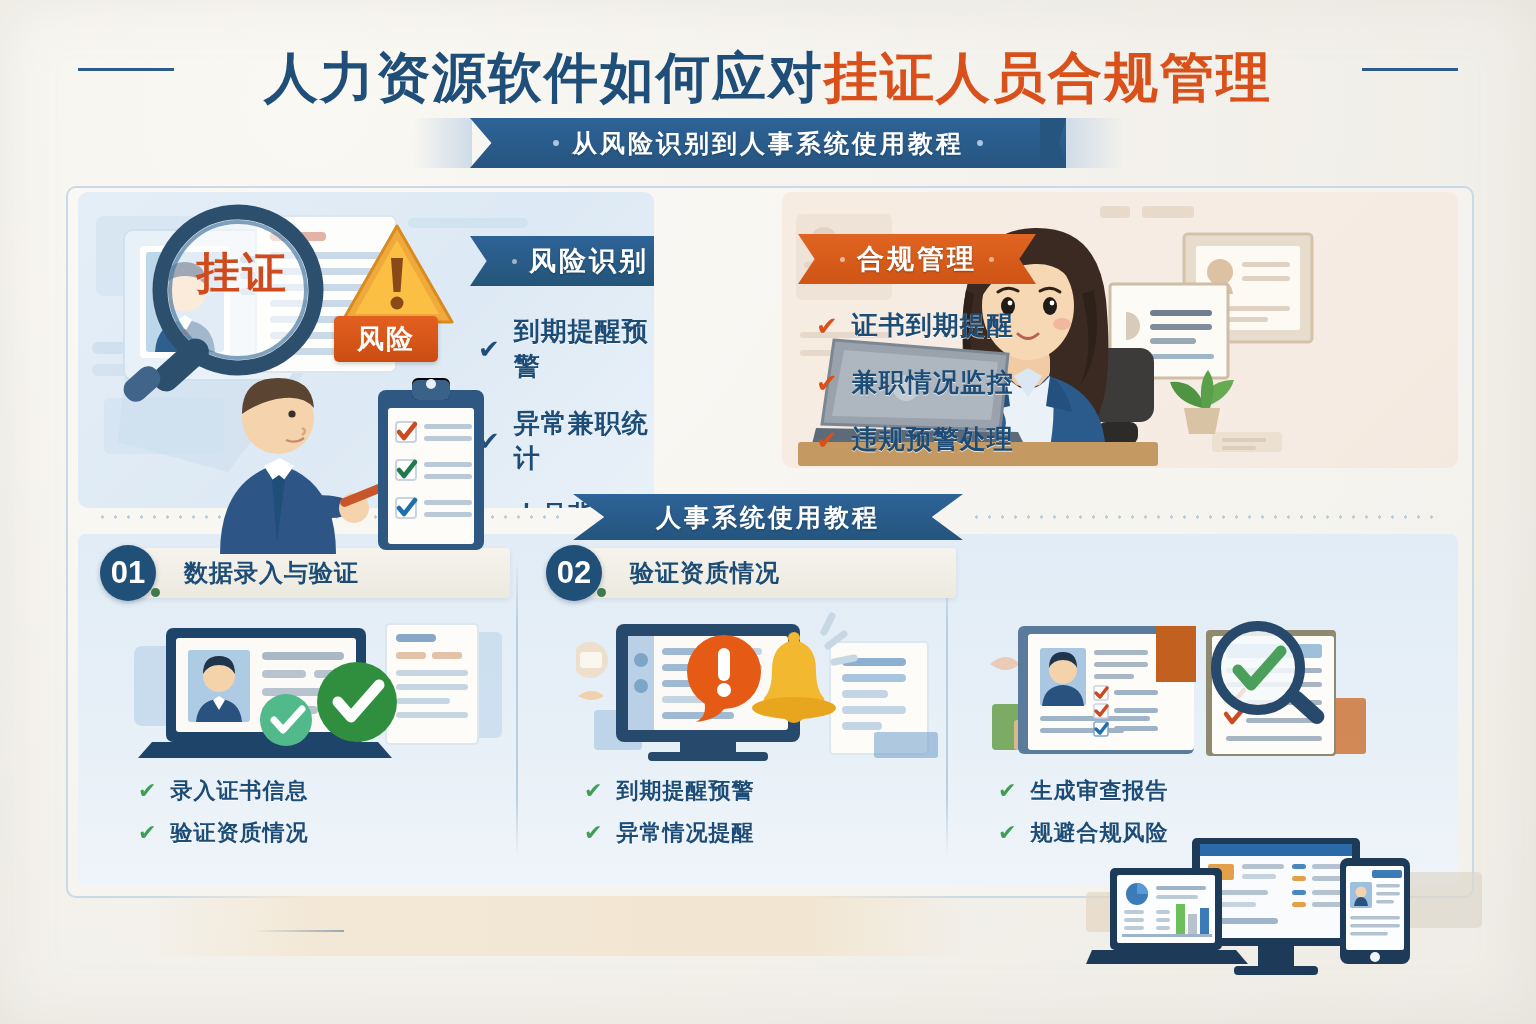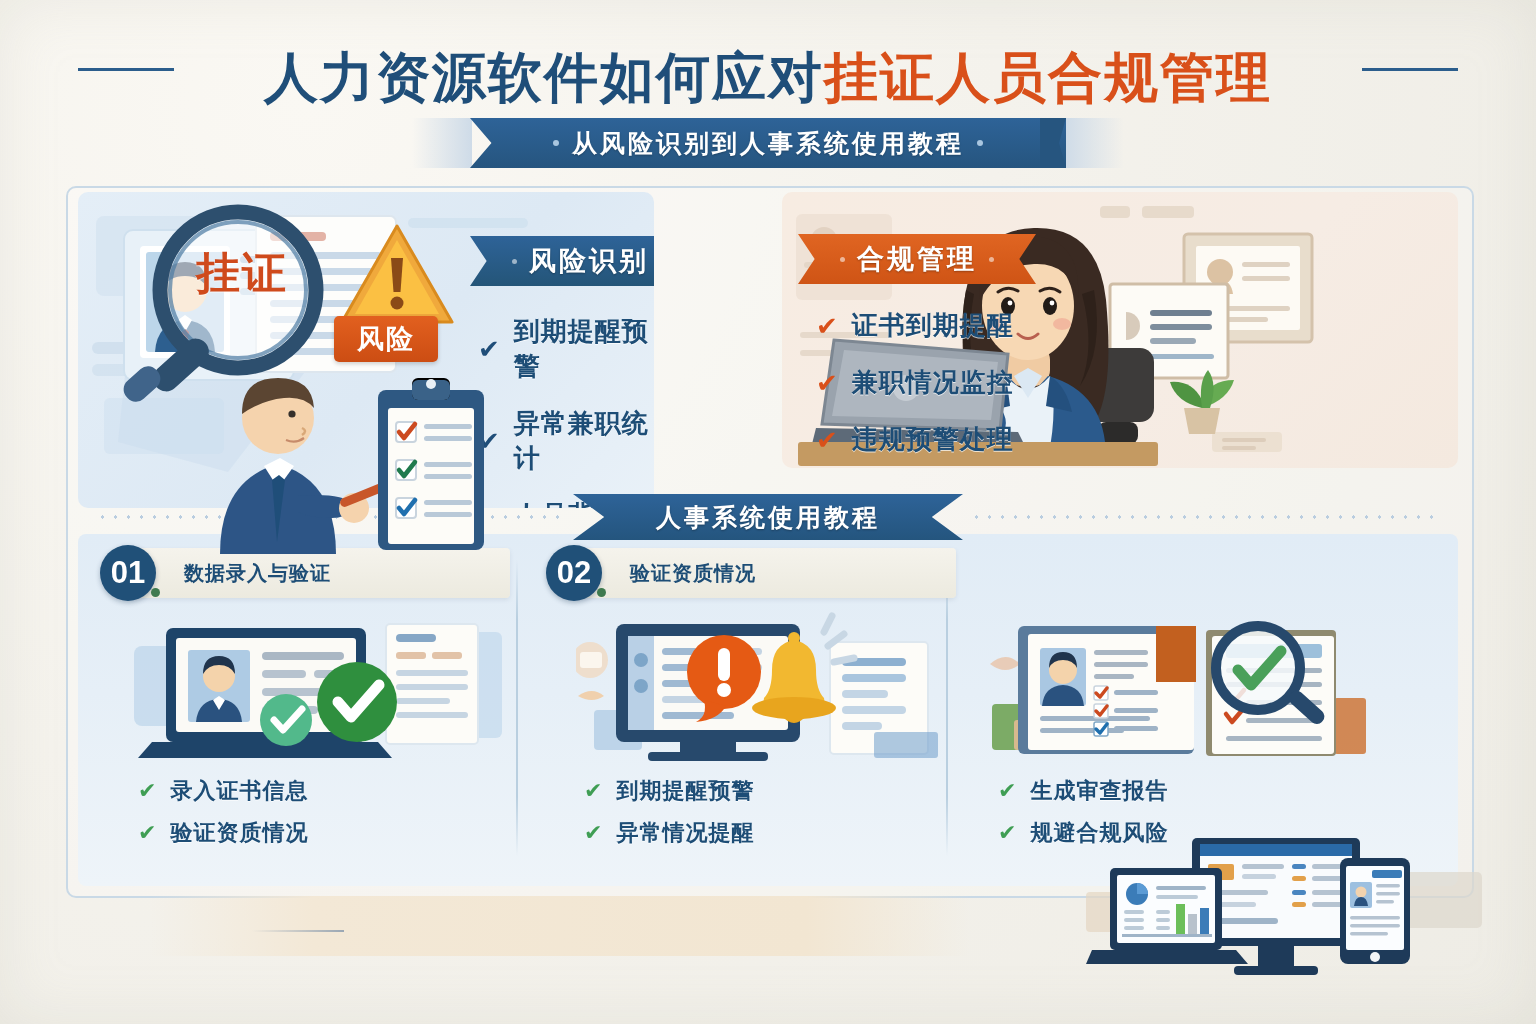"数据录入与验证" .step-title { font-size: 20px -> 24px }
